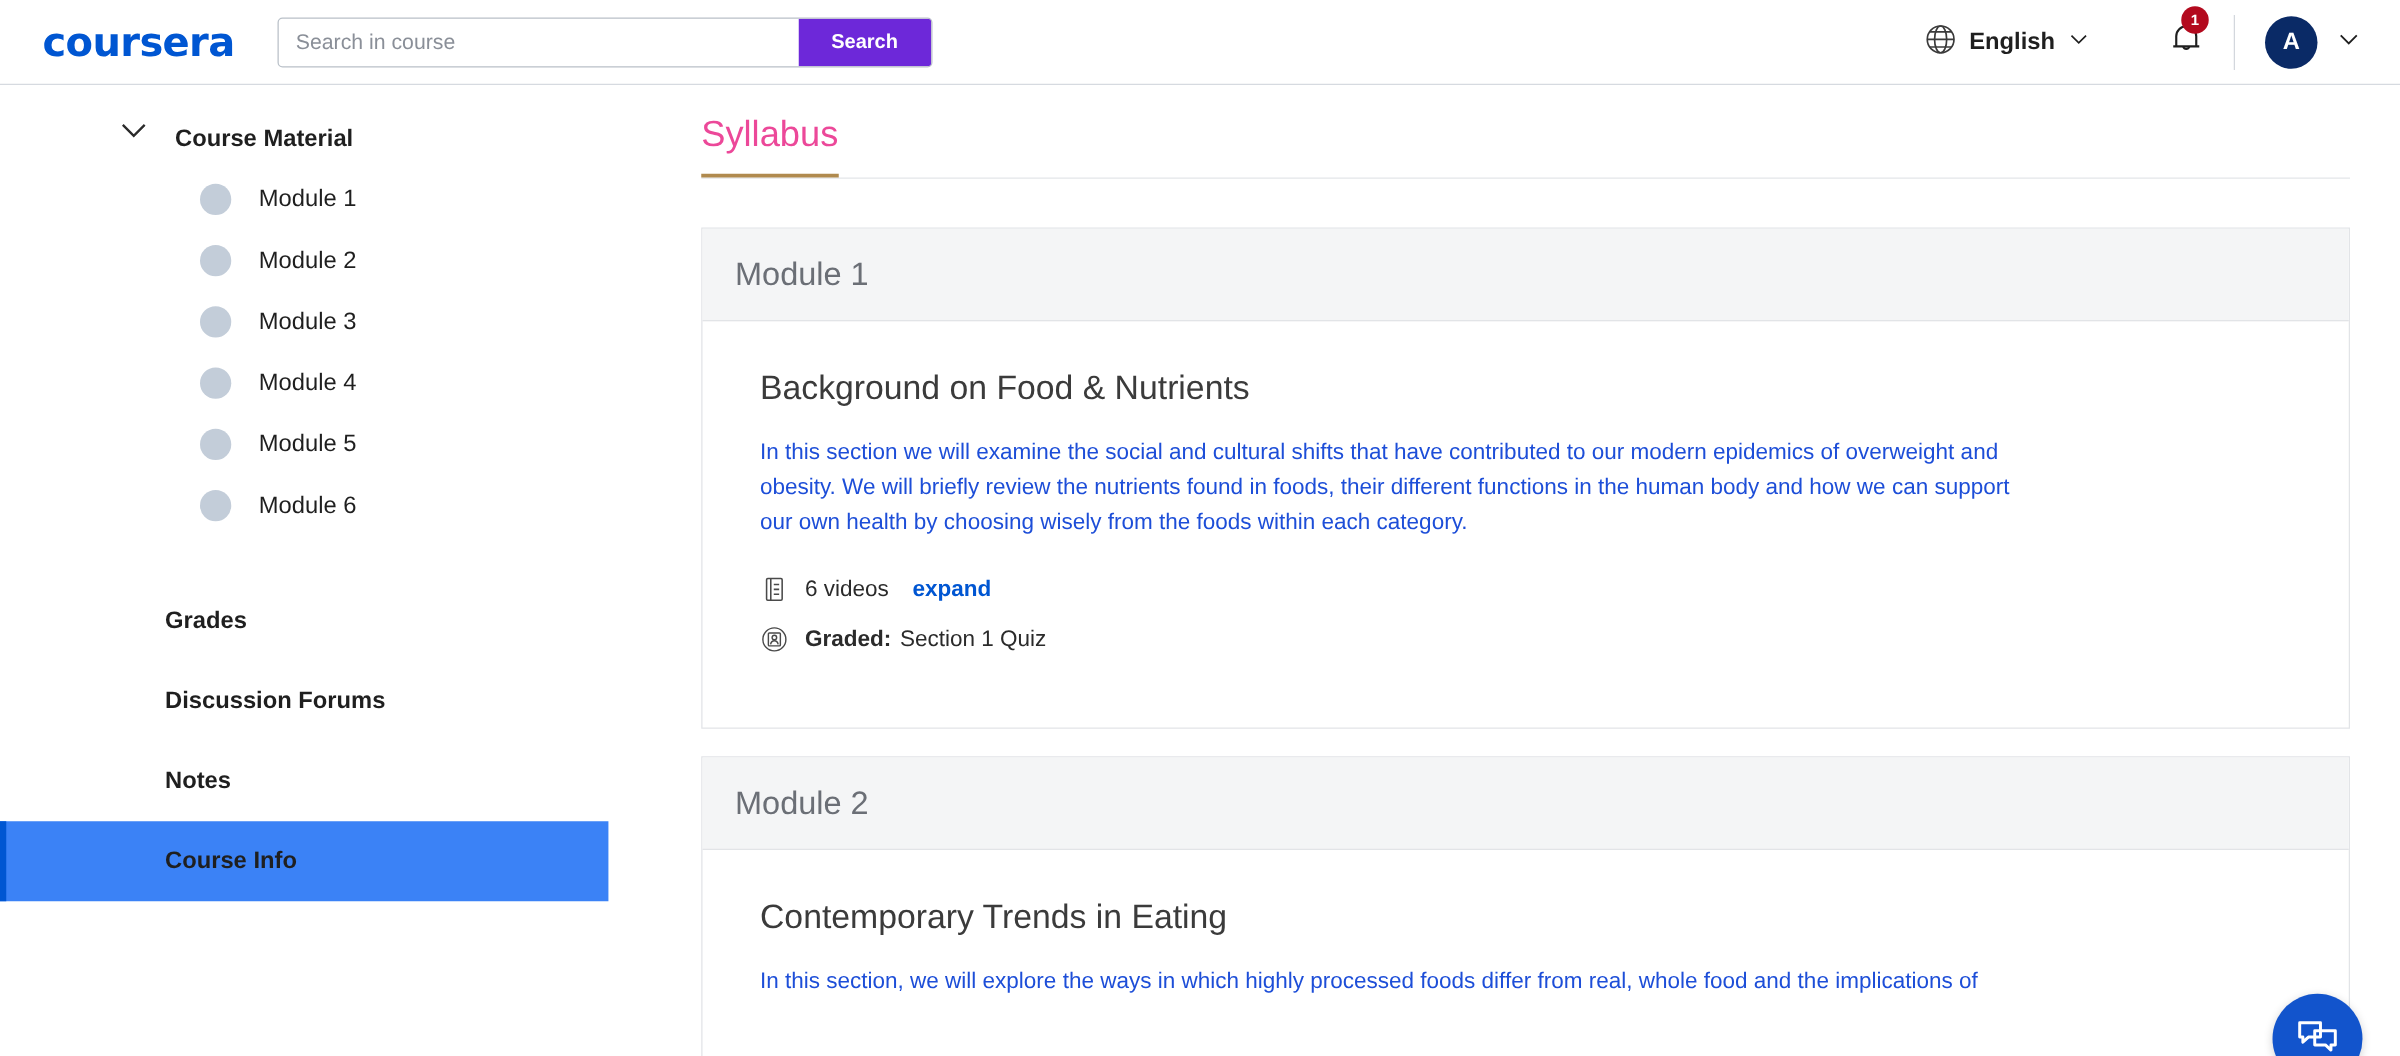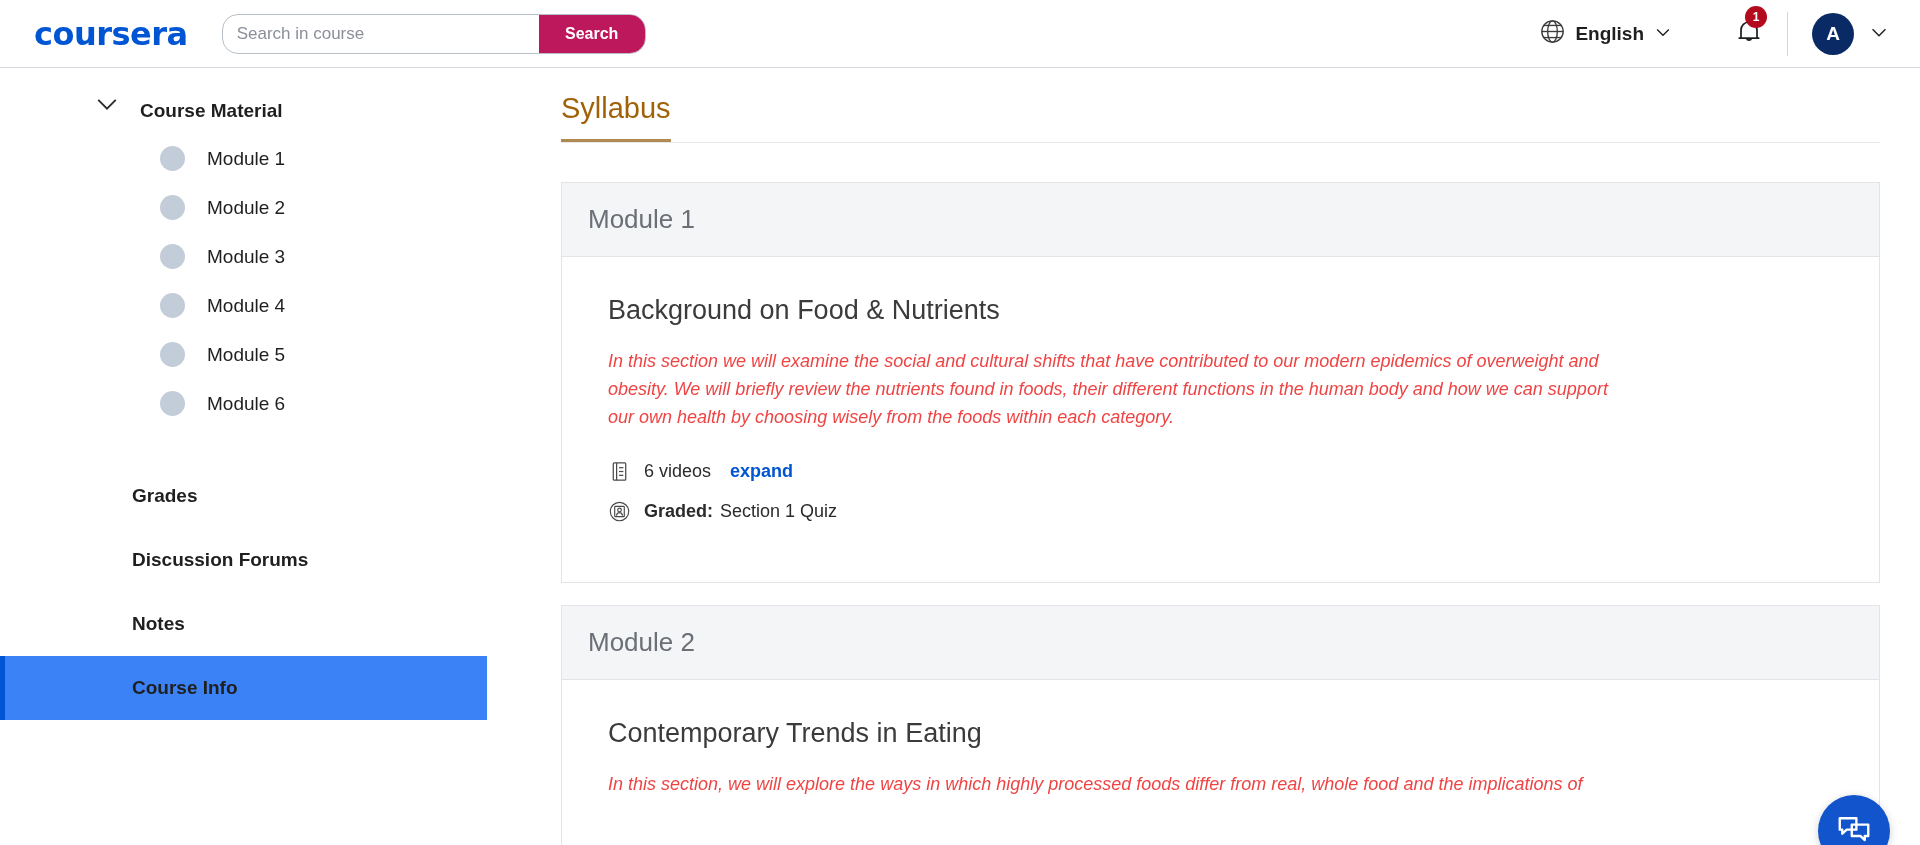"Search in course" .search-wrap { border-radius: 16px -> 4px; width: 424px -> 524px }
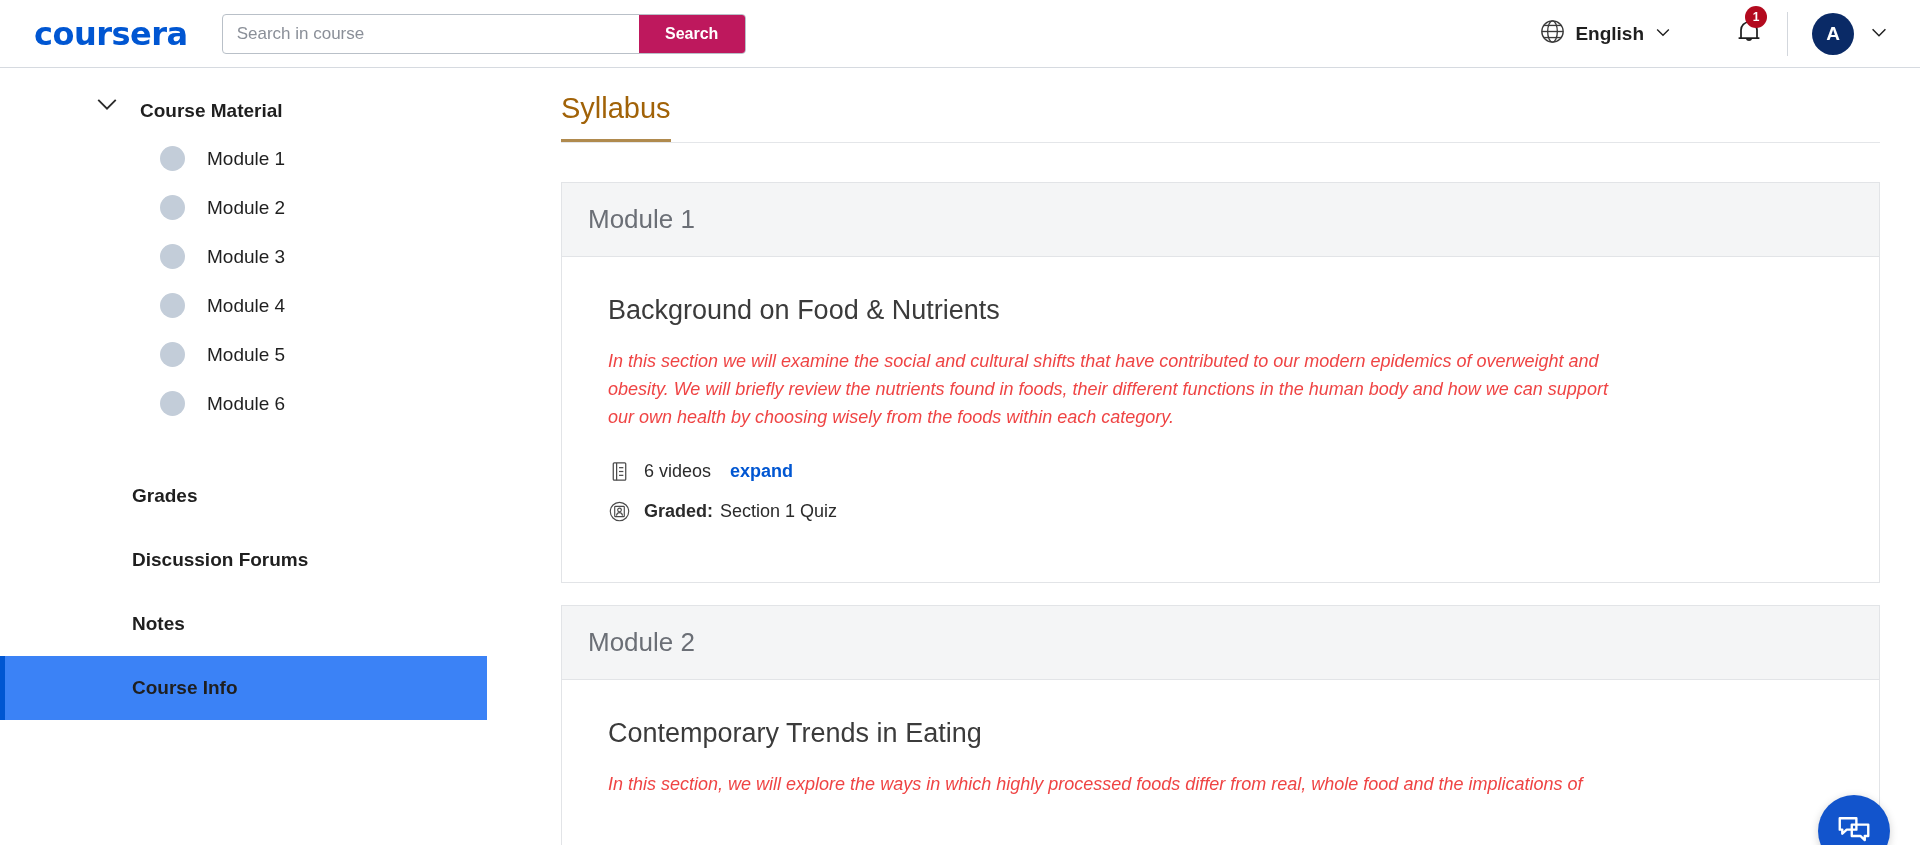"Search" .search-btn { background: #be185d -> #6d28d9 }
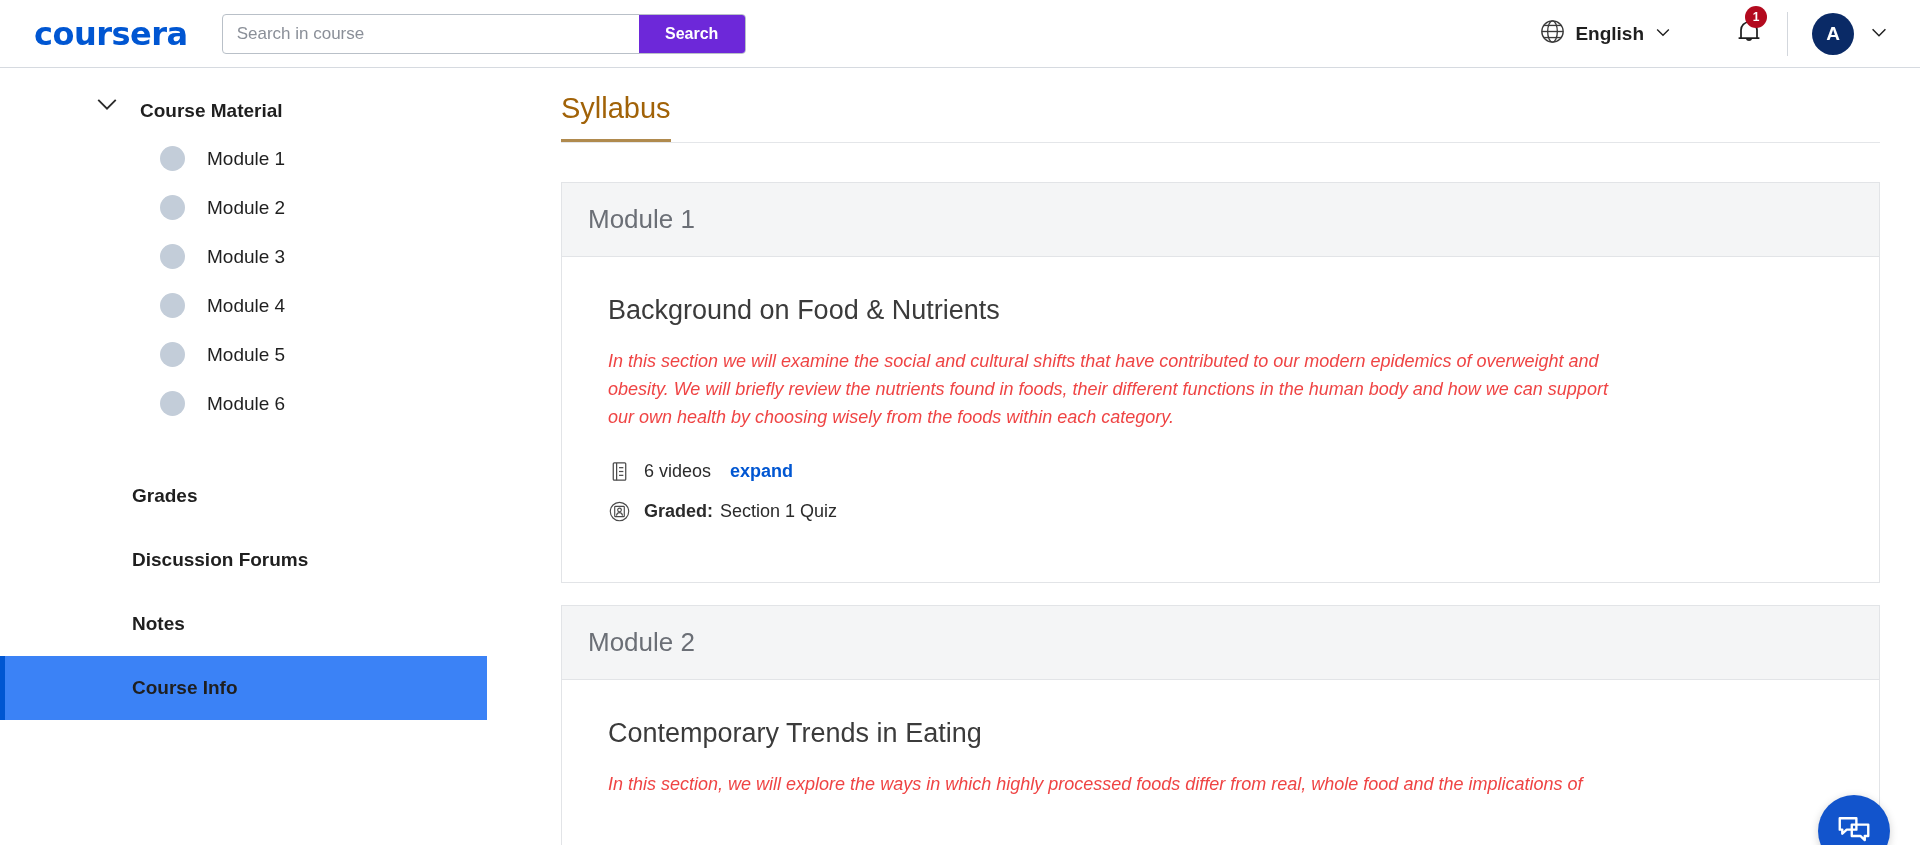"Syllabus" .tab { color: #a16207 -> #ec4899 }
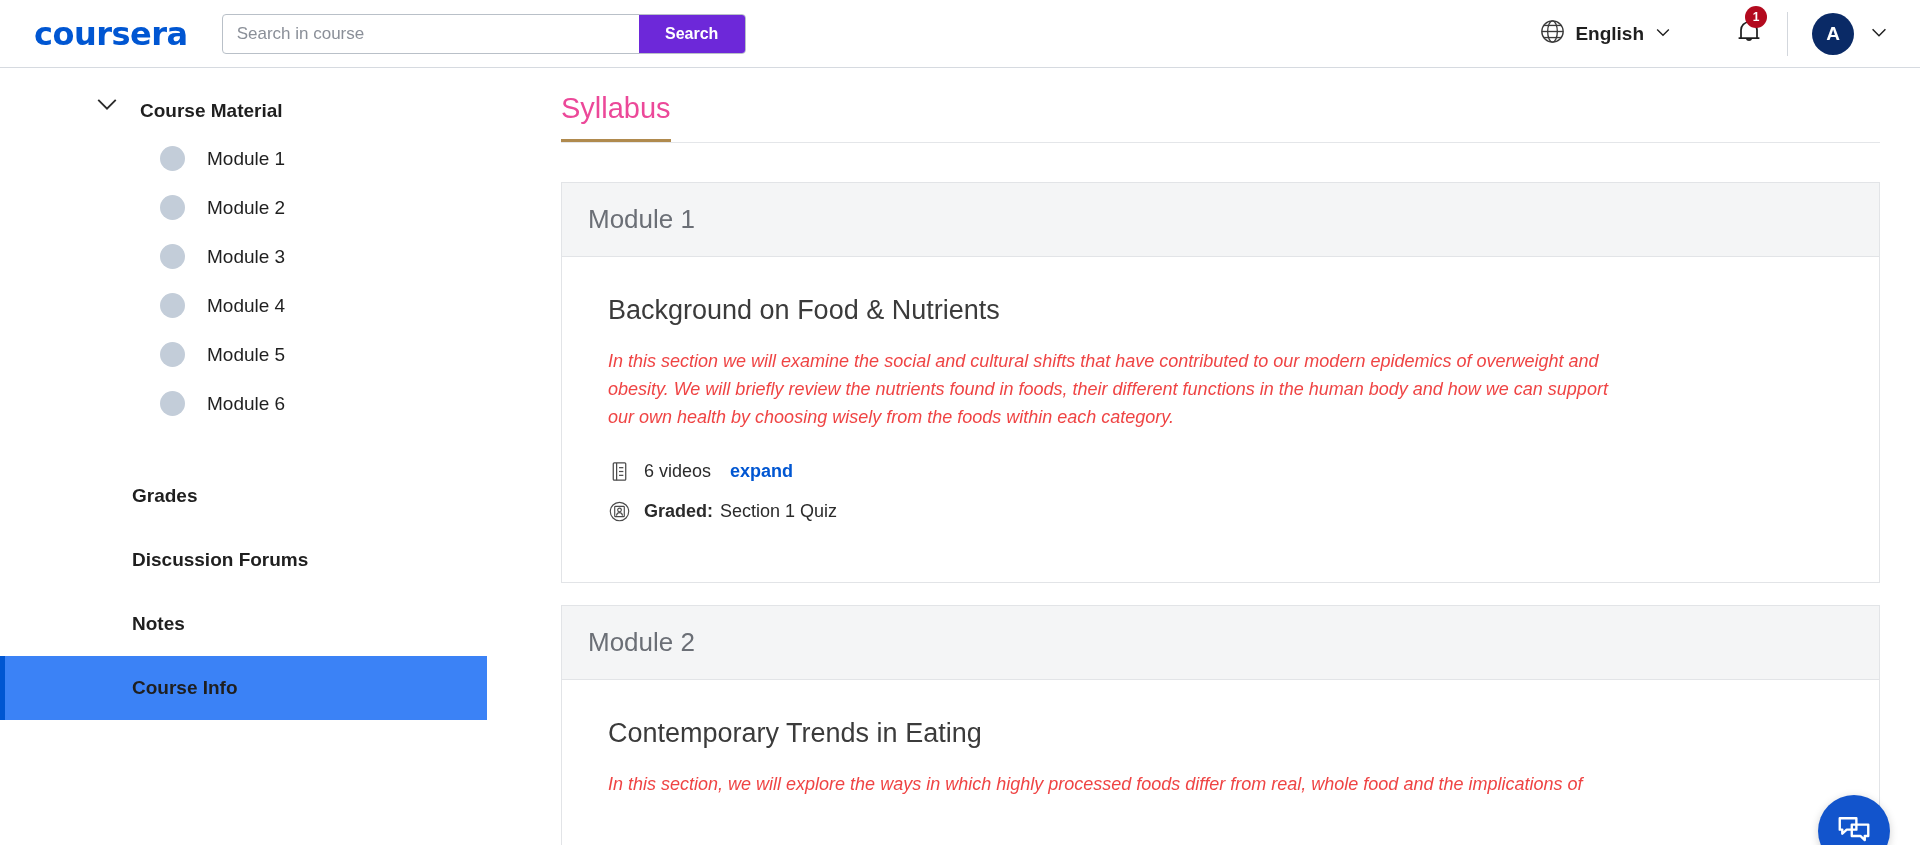"In this section we will" .section-desc { color: #ef4444 -> #1d4ed8; font-style: italic -> none }
